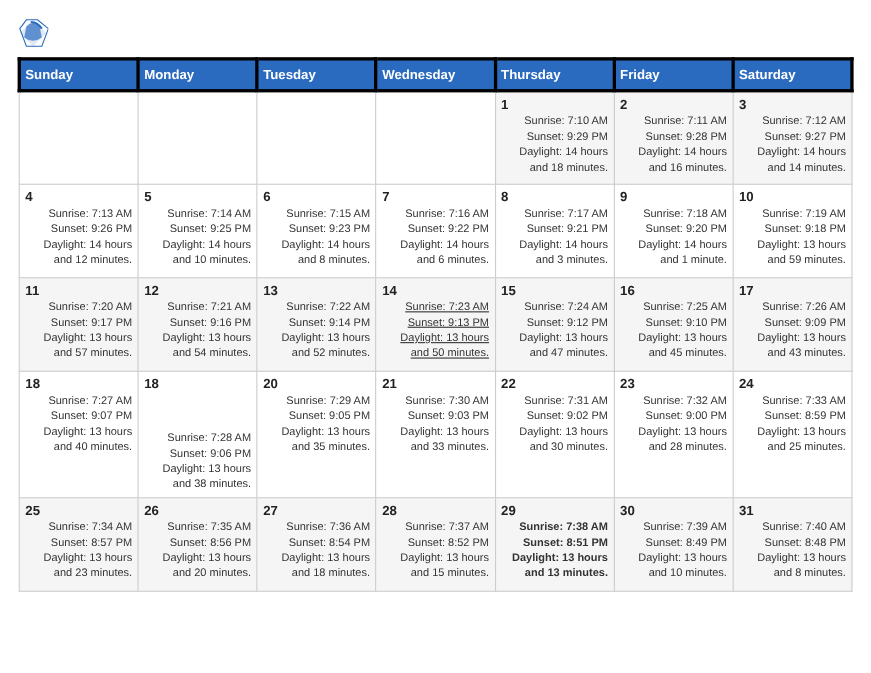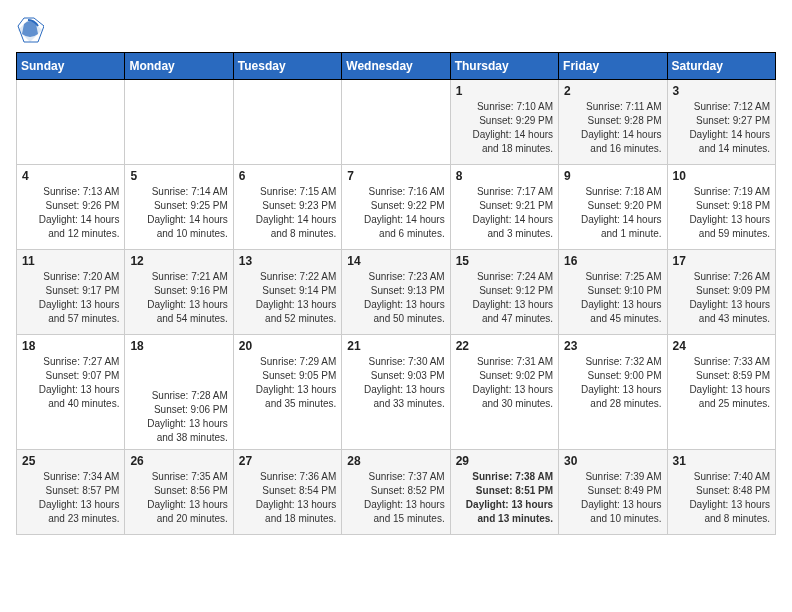"Sunday" thead tr th { border: 1px solid #000000 -> 3px solid #000000 }
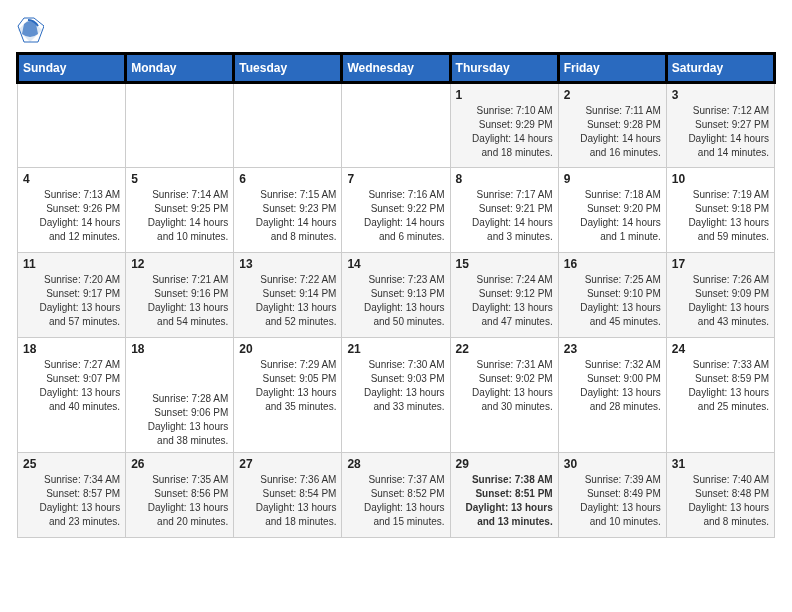"Sunrise: 7:23 AM" div.day-info { text-decoration: none -> underline }
